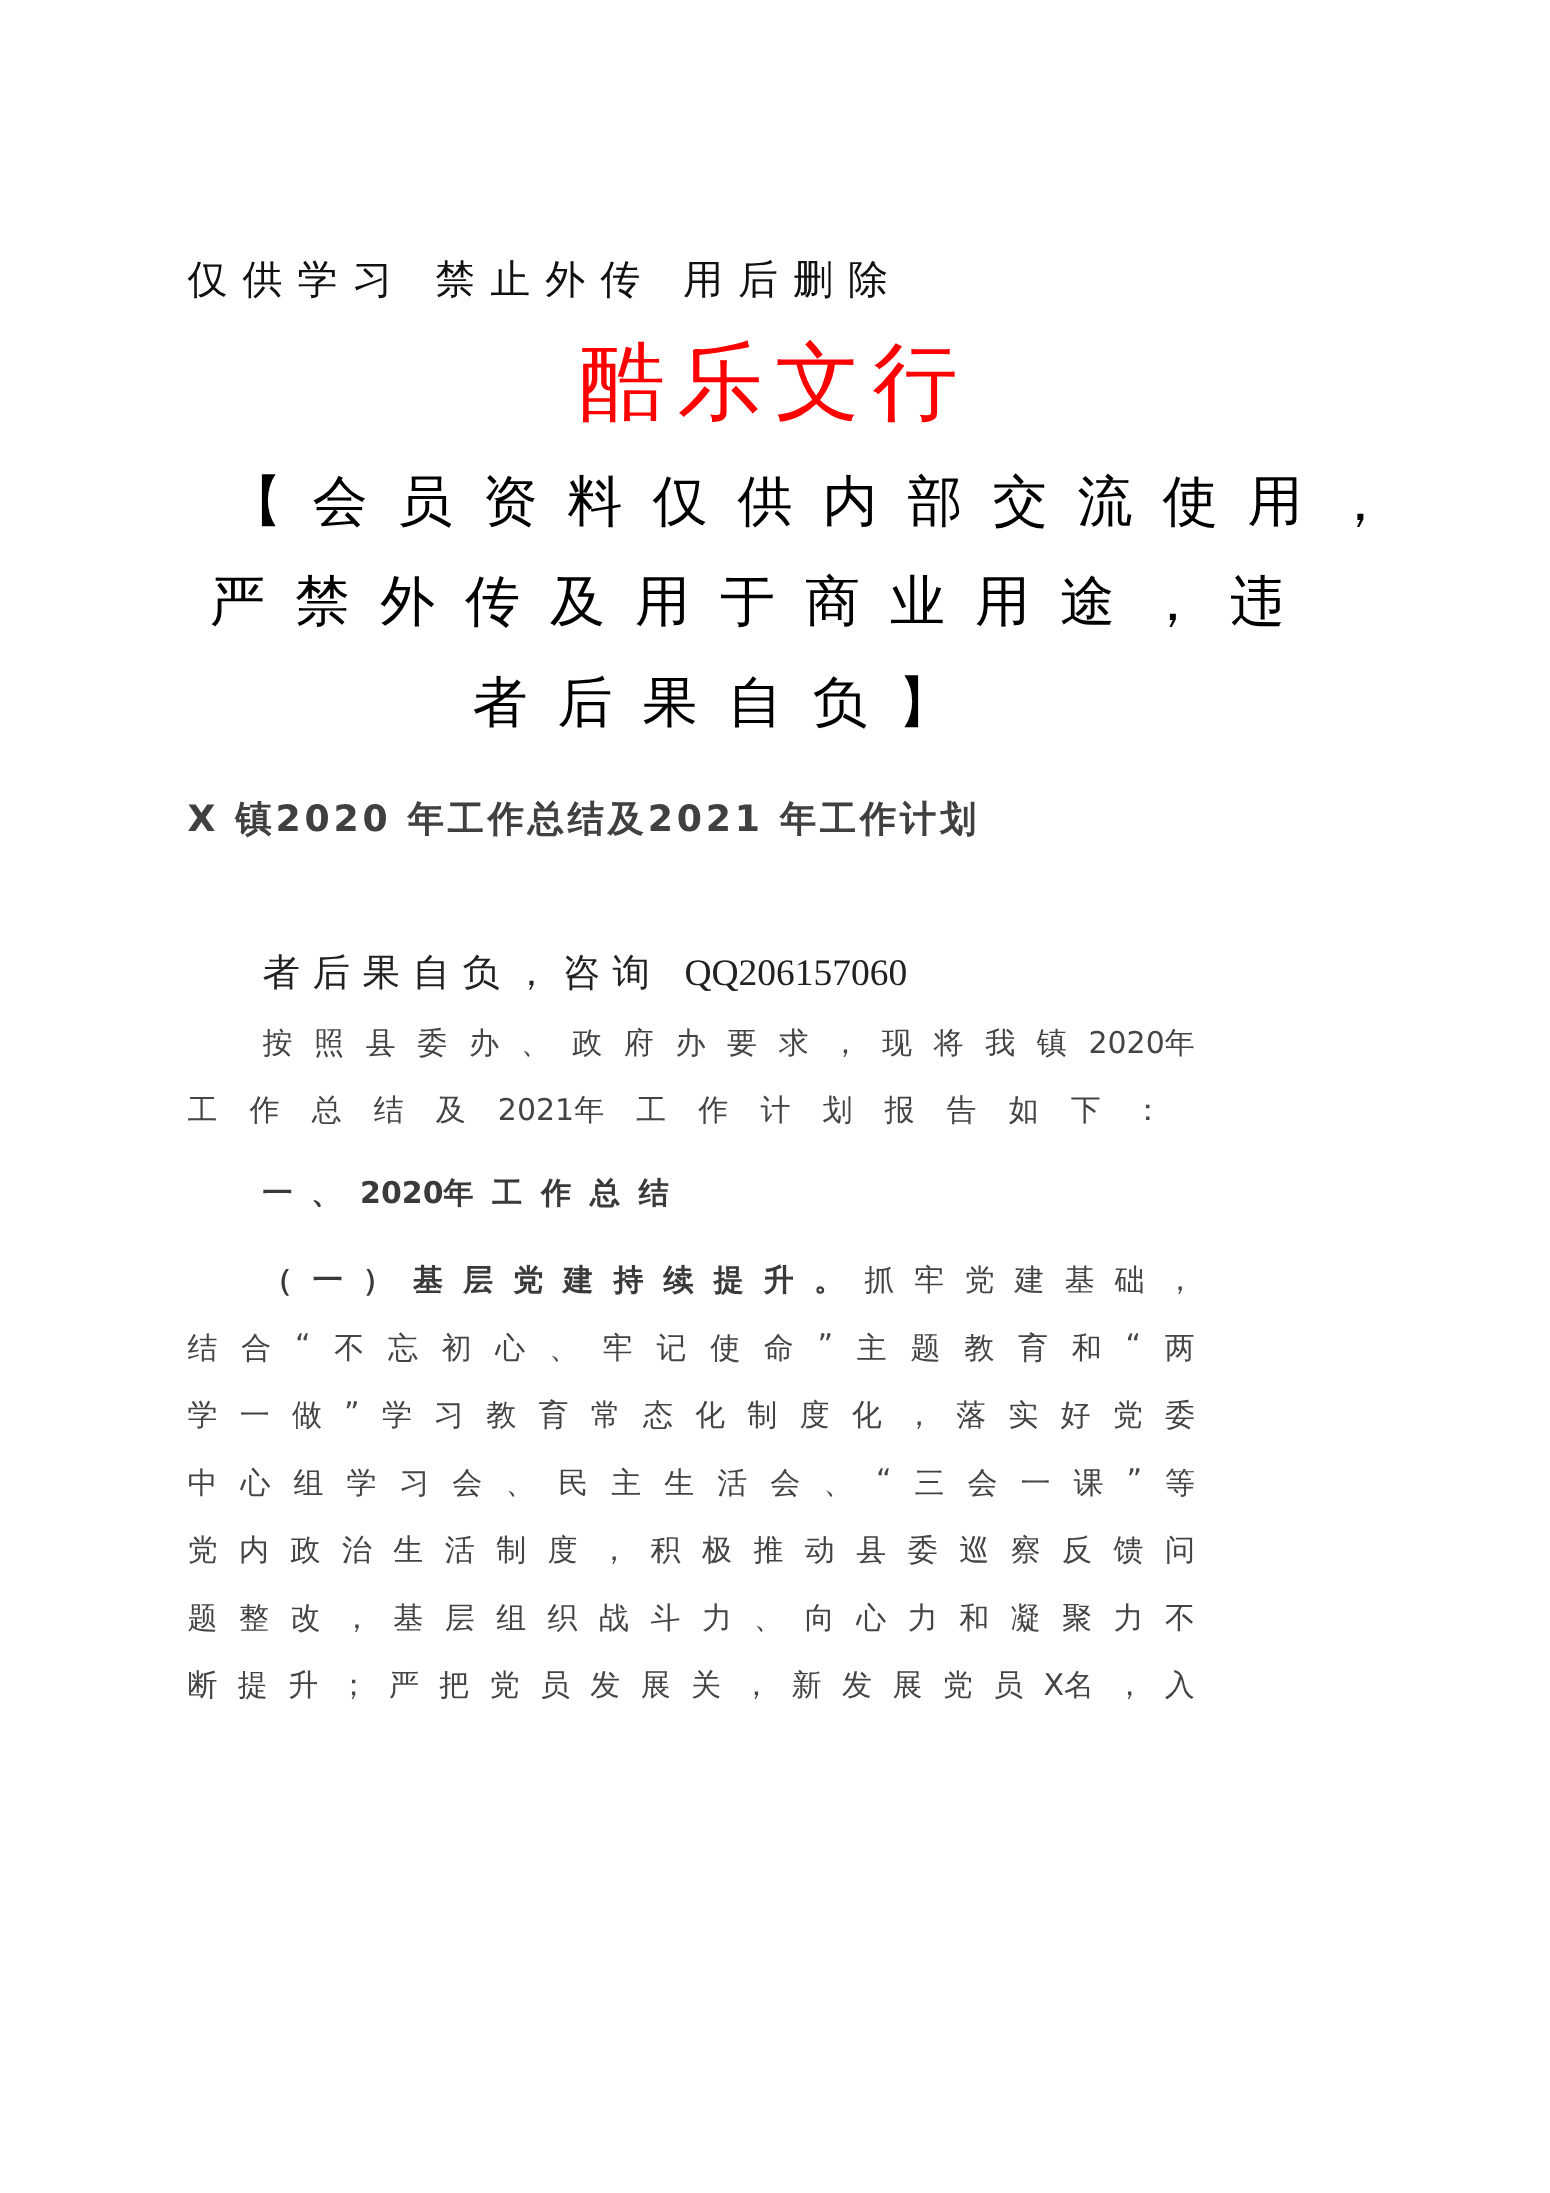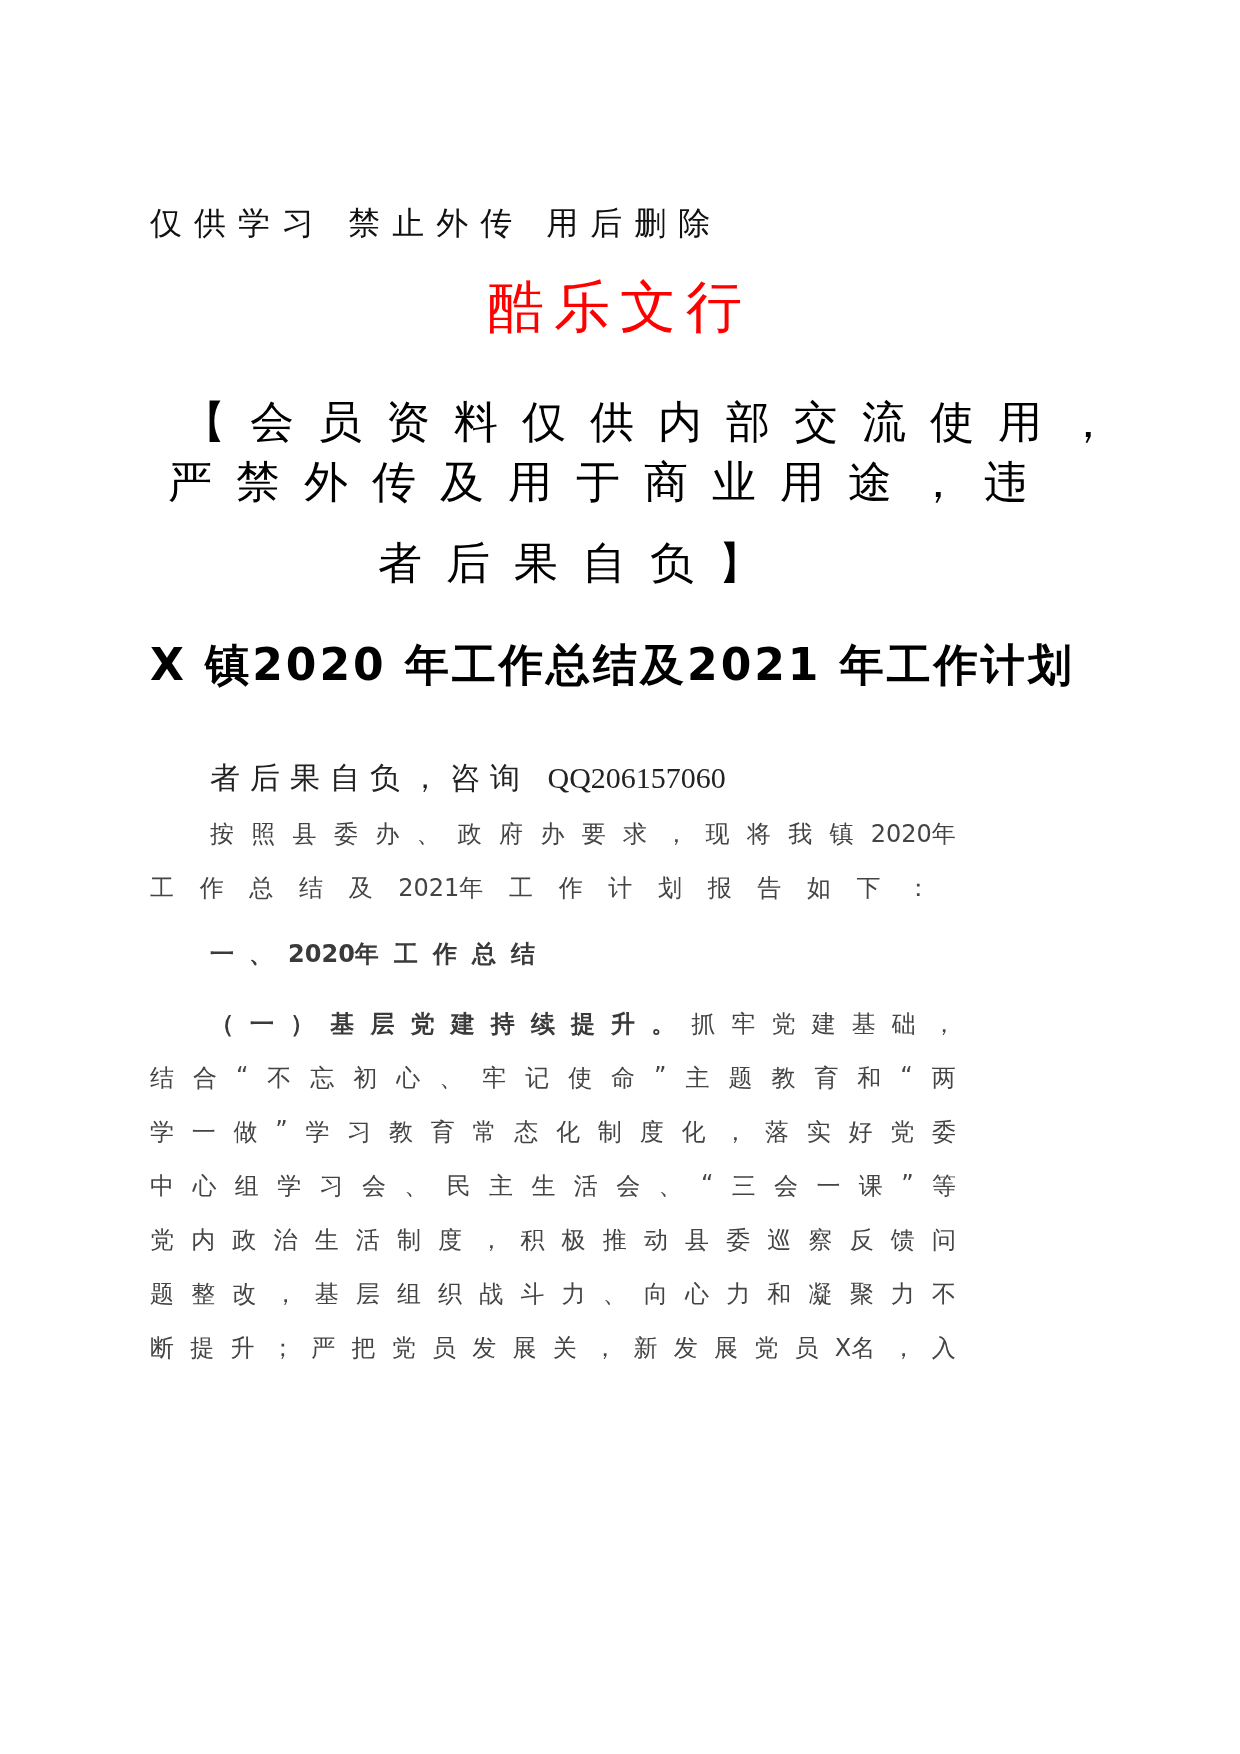"酷乐文行" .brand { font-size: 56px -> 68px }
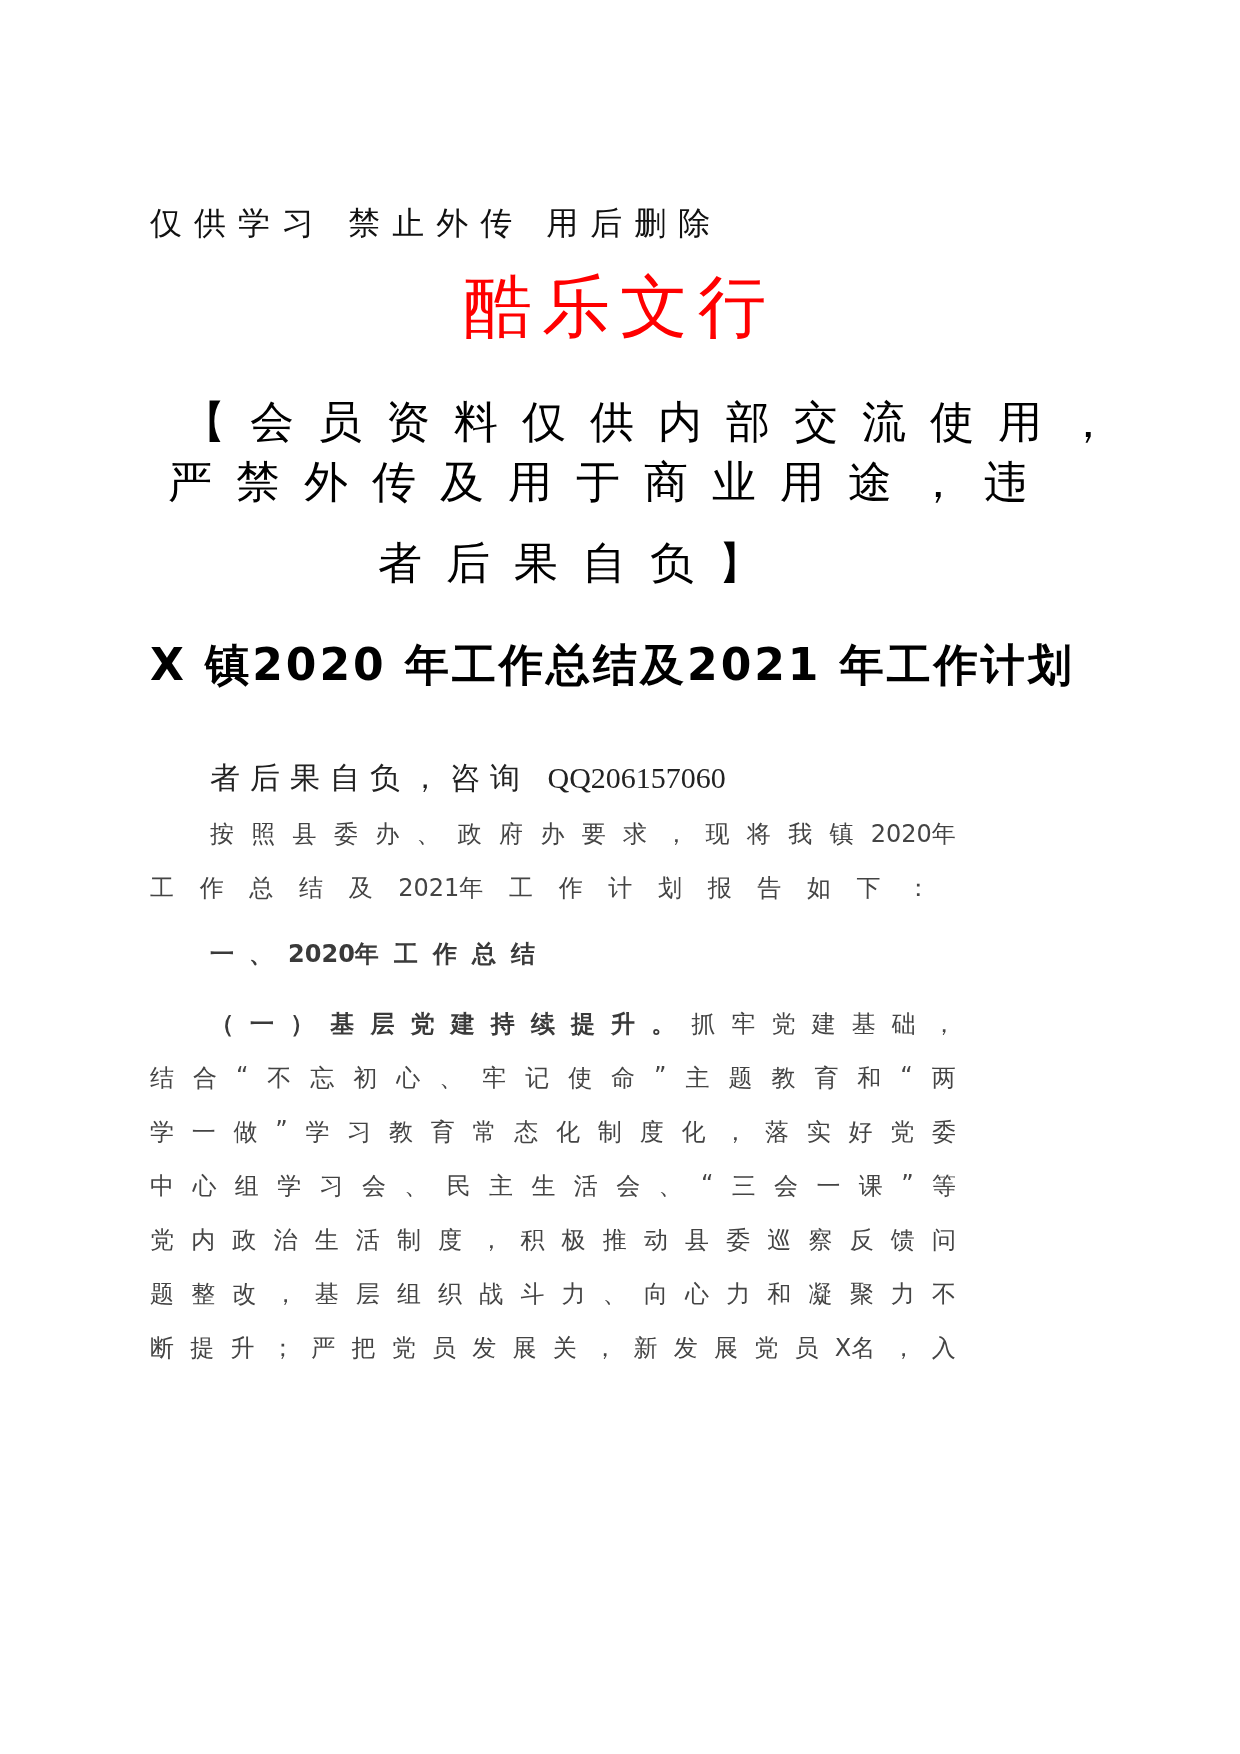"【会员资料仅供内部交流使用，" .warn1 { top: 392px -> 372px }
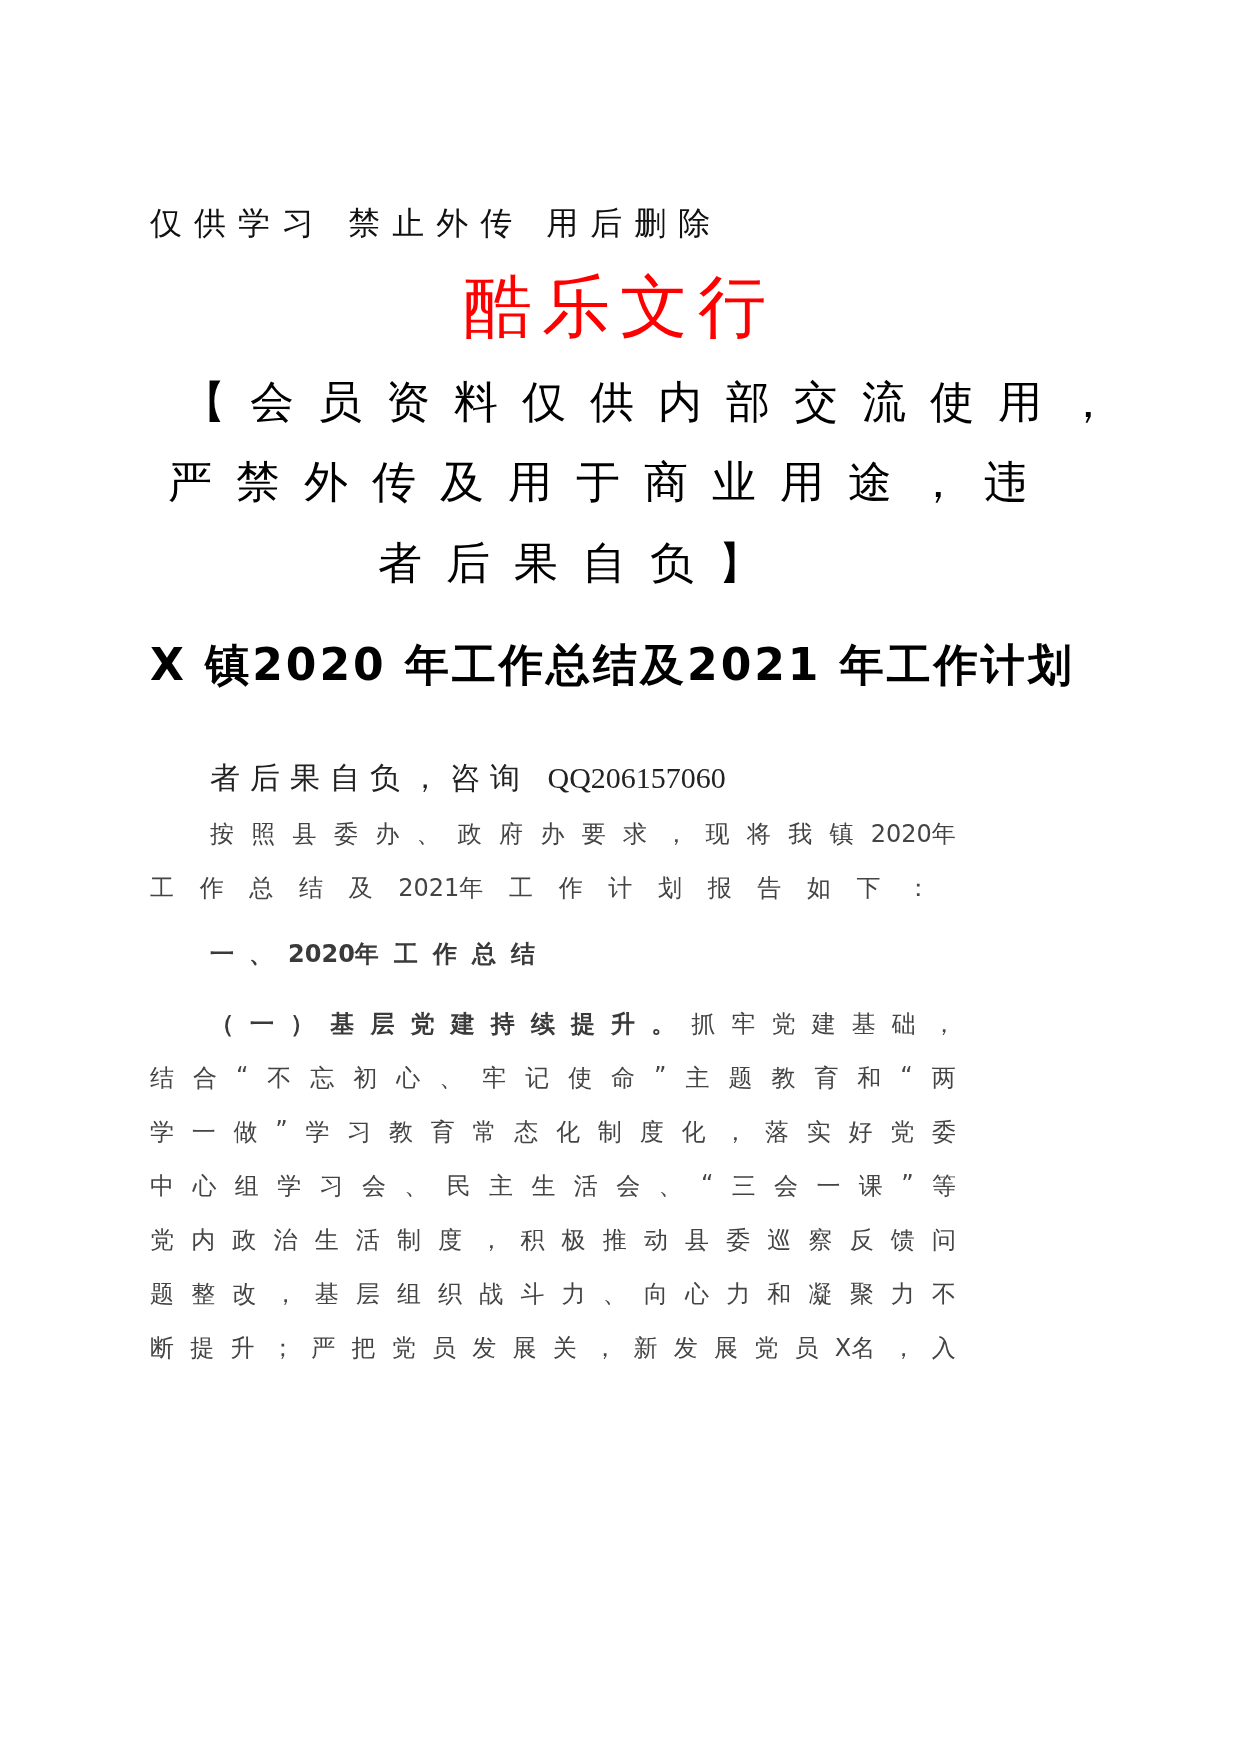"X 镇2020 年工作总结及2021 年工作计划" .doc-title { color: #000000 -> #404040; font-size: 44px -> 29px }
